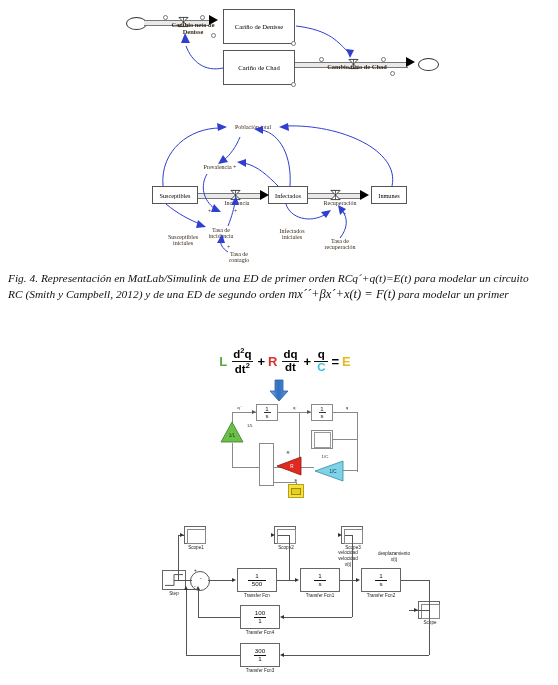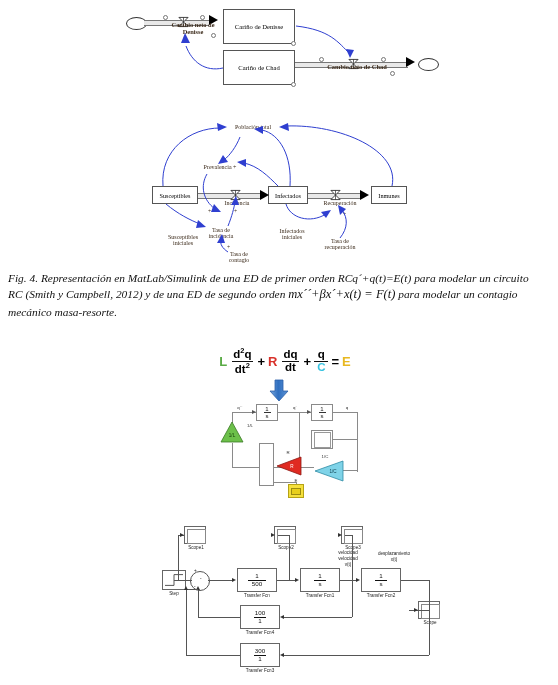"para modelar un contagio" span { text: contagio -> primer }
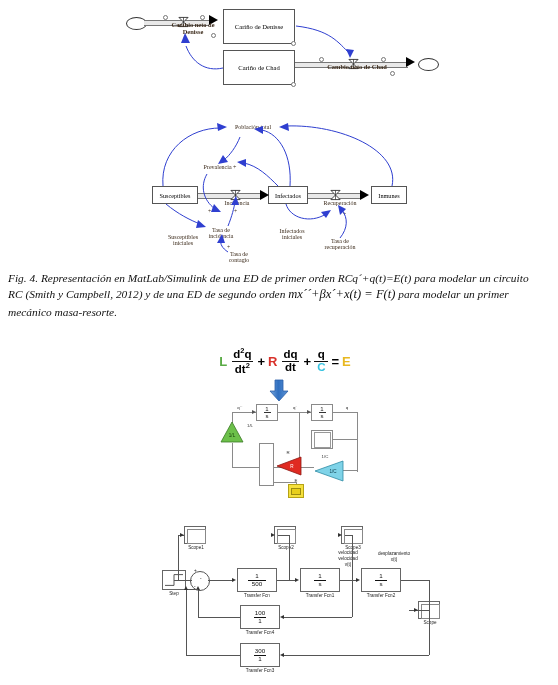"mecánico masa-resorte." div { html: <div>mecánico masa-resorte.</div> -> none }
